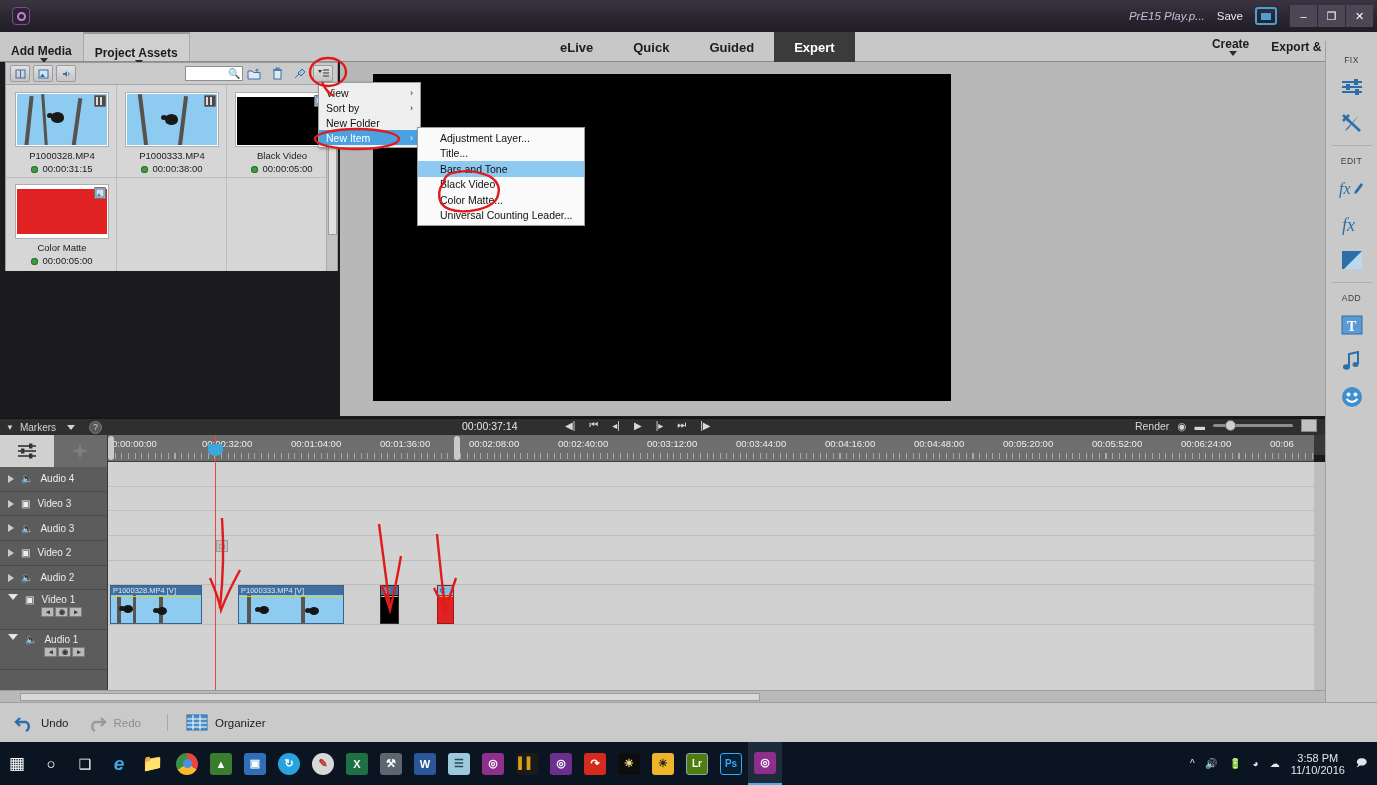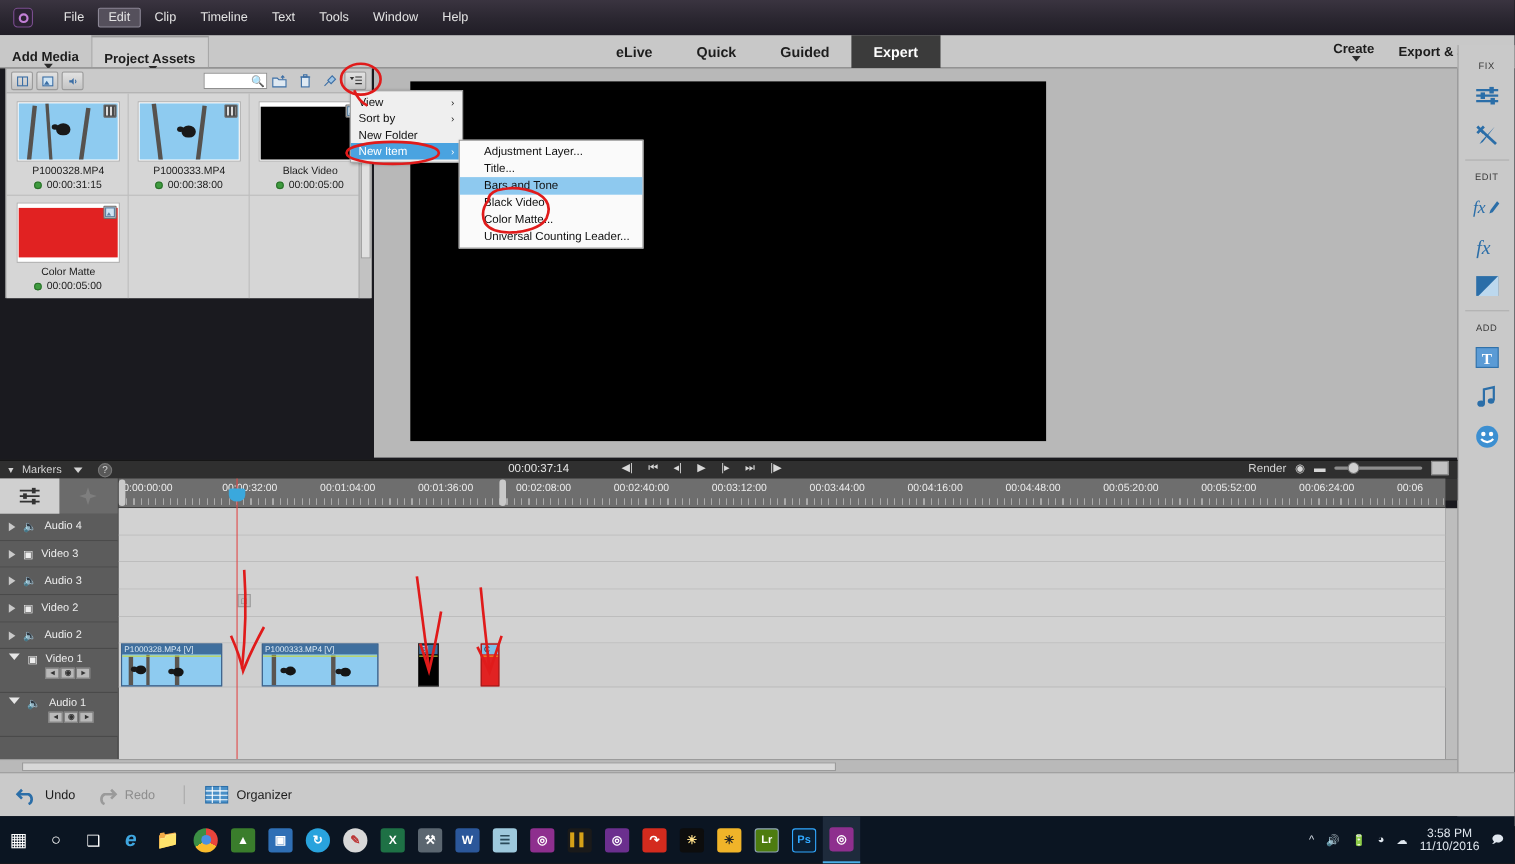"File" div.menubar { html: <div> <div>File</div> <div>Edit</div> <div>Clip</div> <div>Timeline</div> <div>Text</div> <div>Tools</div> <div>Window</div> <div>Help</div> </div> -> none }
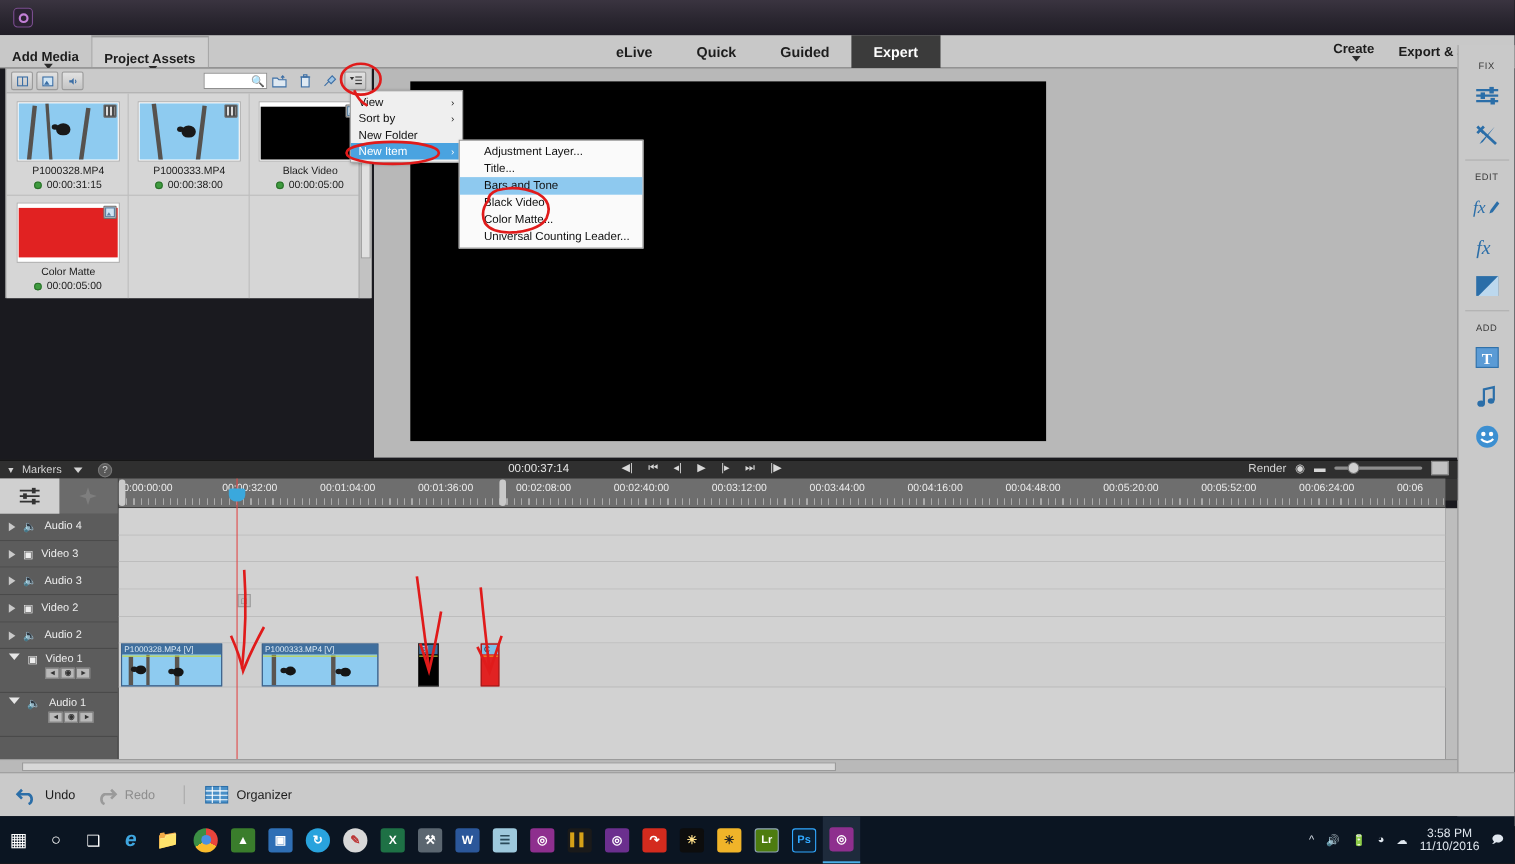"PrE15 Play.p..." div { html: none -> <div> <div>PrE15 Play.p...</div> <div>Save</div> <div> <i></i> </div> <div> <div>–</div> <div>❐</div> <div>✕</div> </div> </div> }
